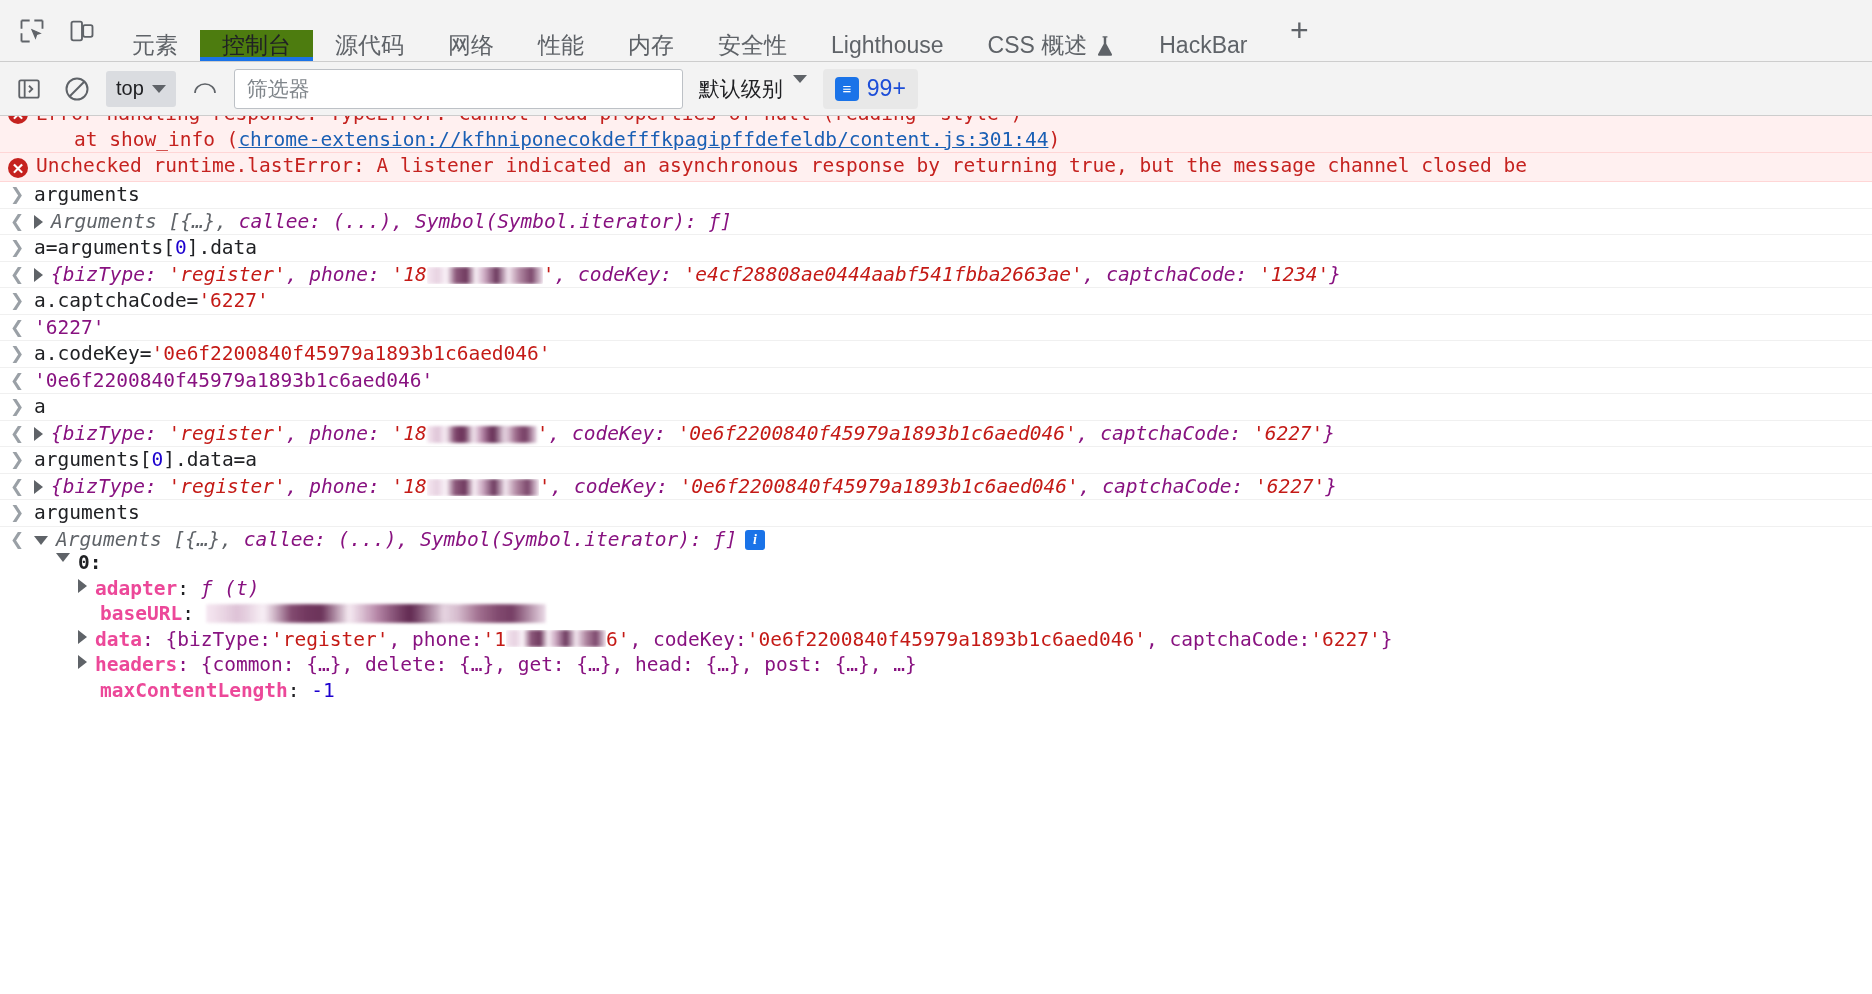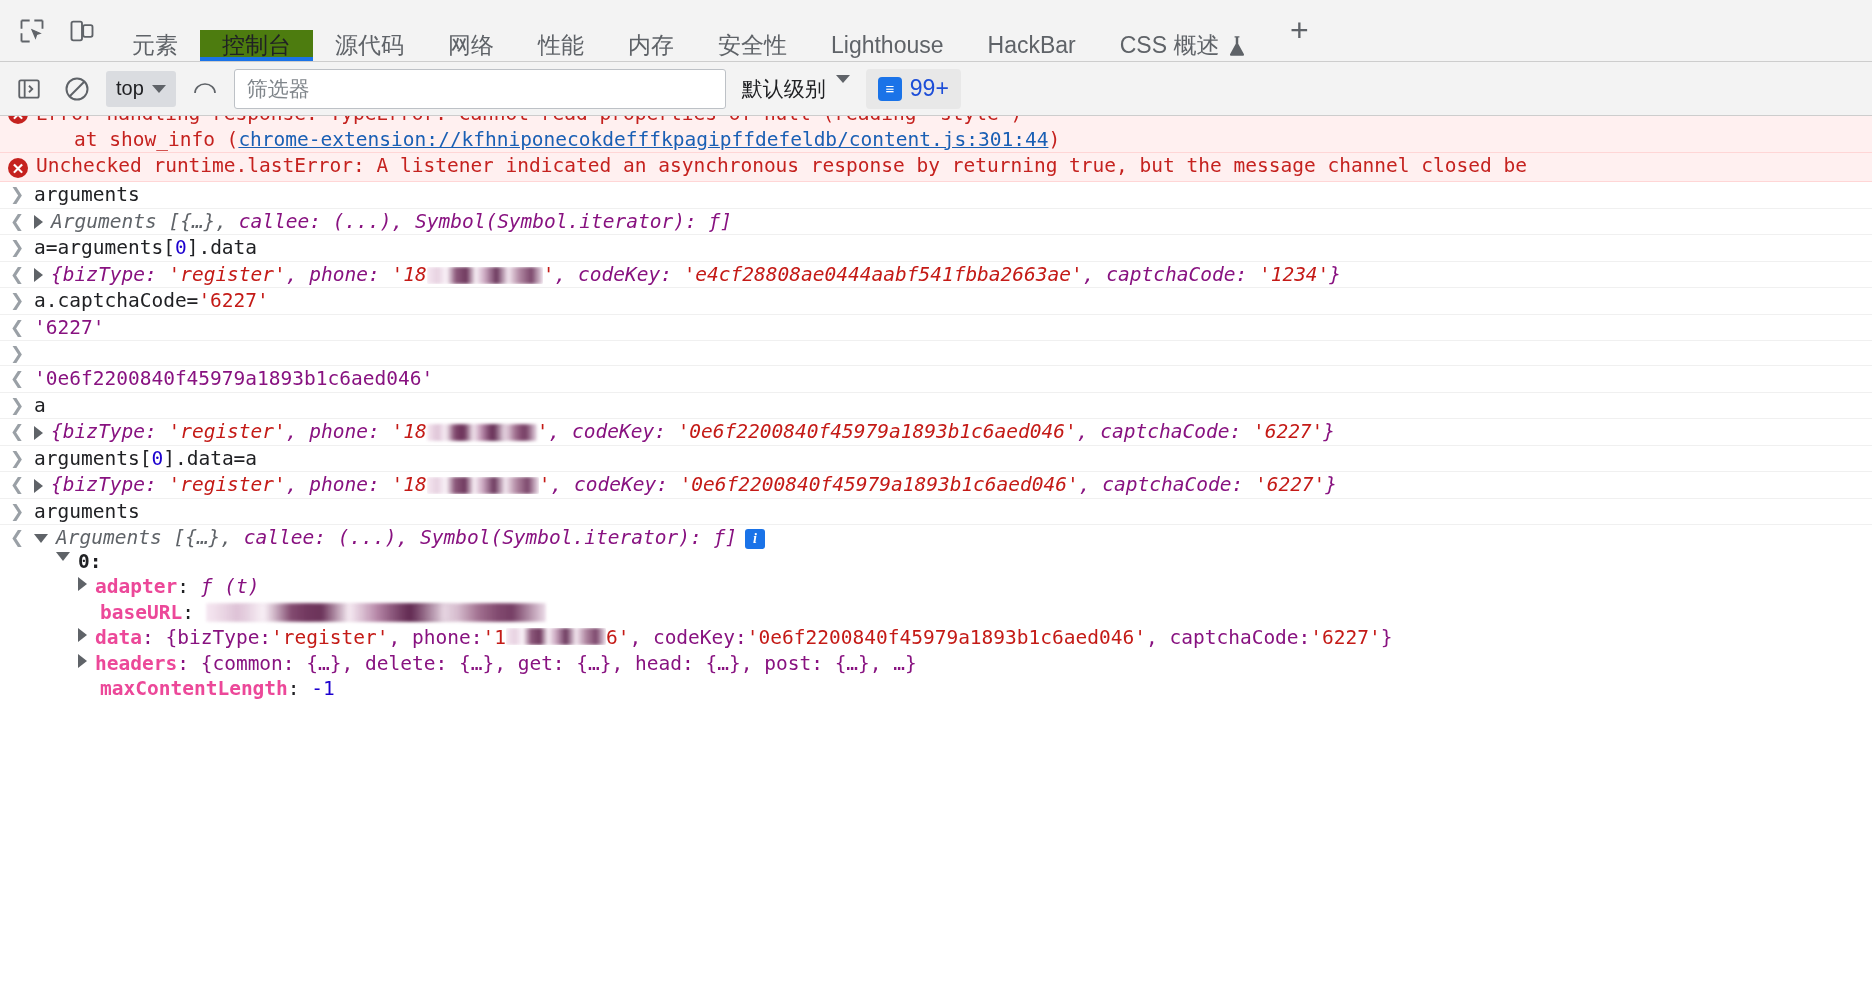"HackBar" div.dt-tab { order: before "CSS 概述" -> after "CSS 概述" }
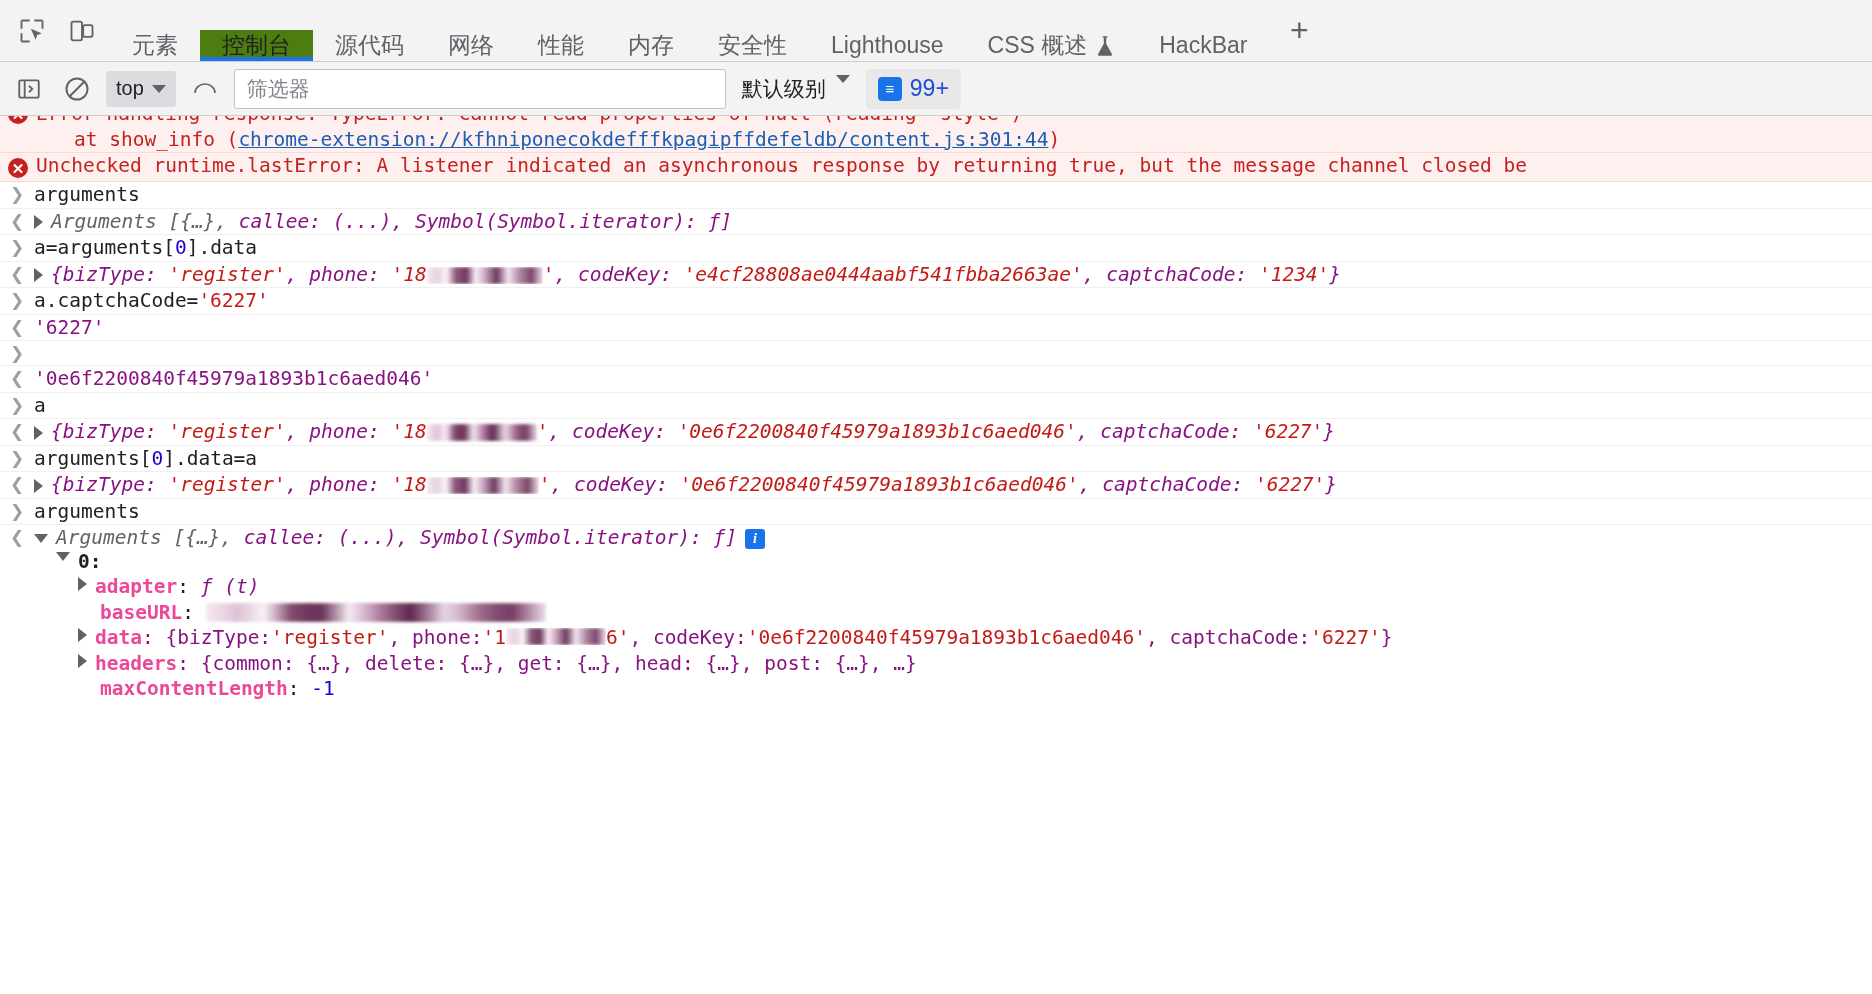"筛选器" .filter-input { width: 492px -> 449px }
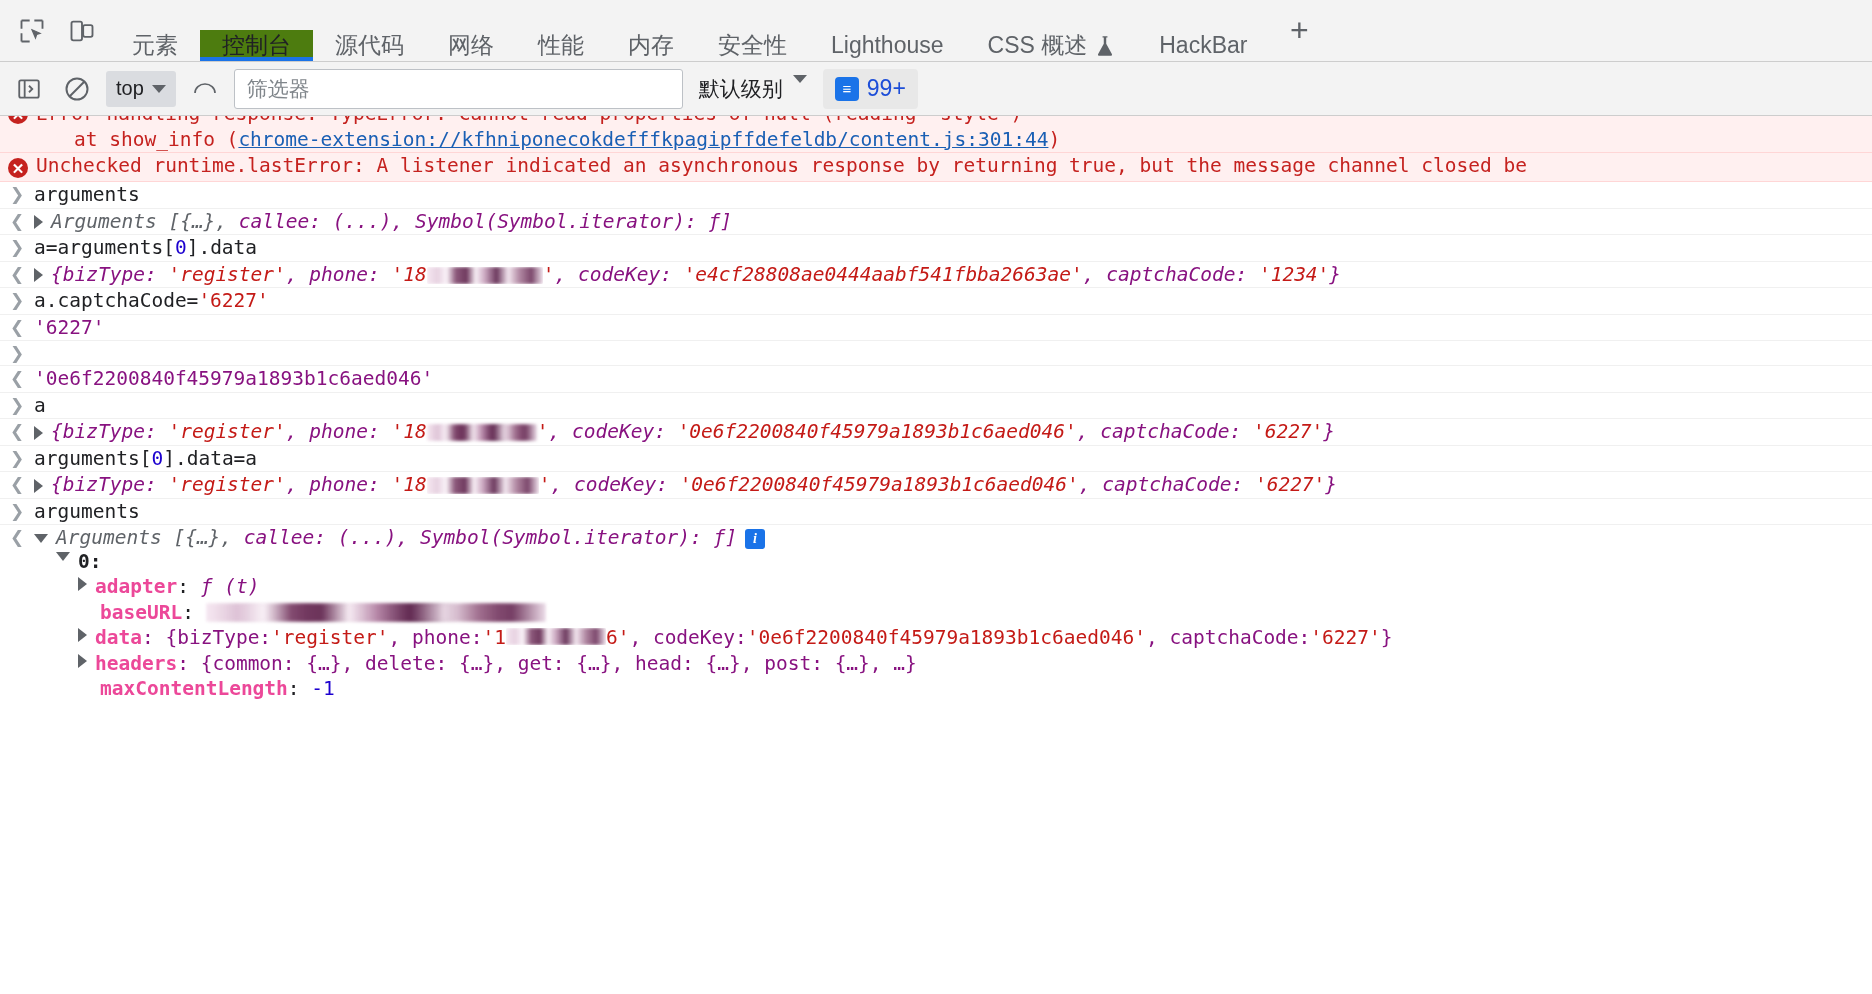"a.codeKey='0e6f2200840f45979a1893b1c6aed" div { html: none -> <div> <span>a.codeKey=</span><span>'0e6f2200840f45979a1893b1c6aed046'</span> </div> }
